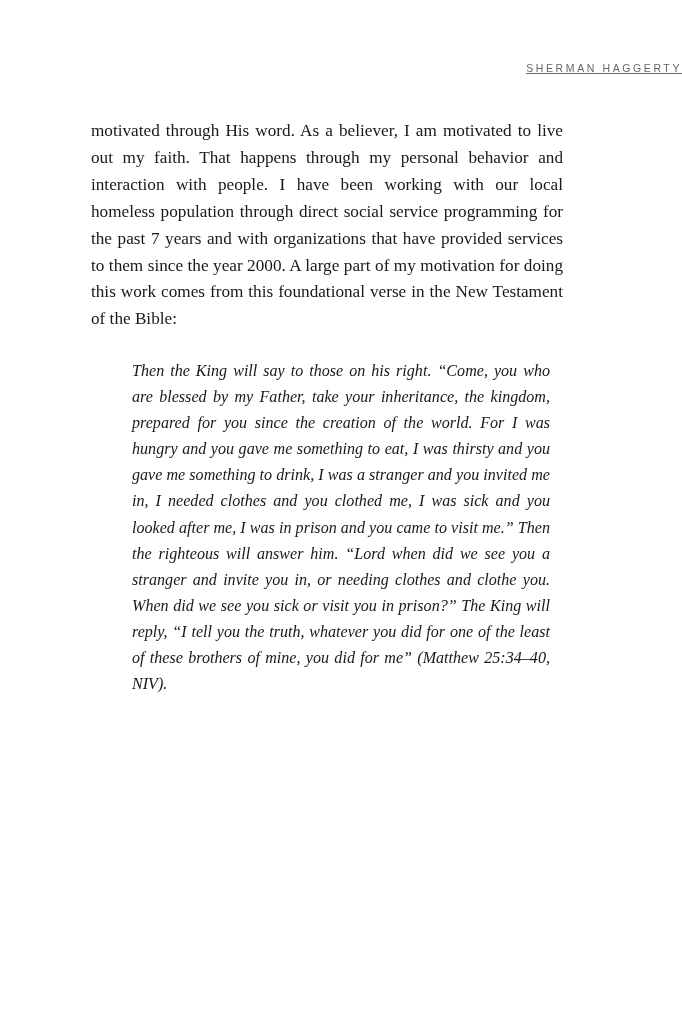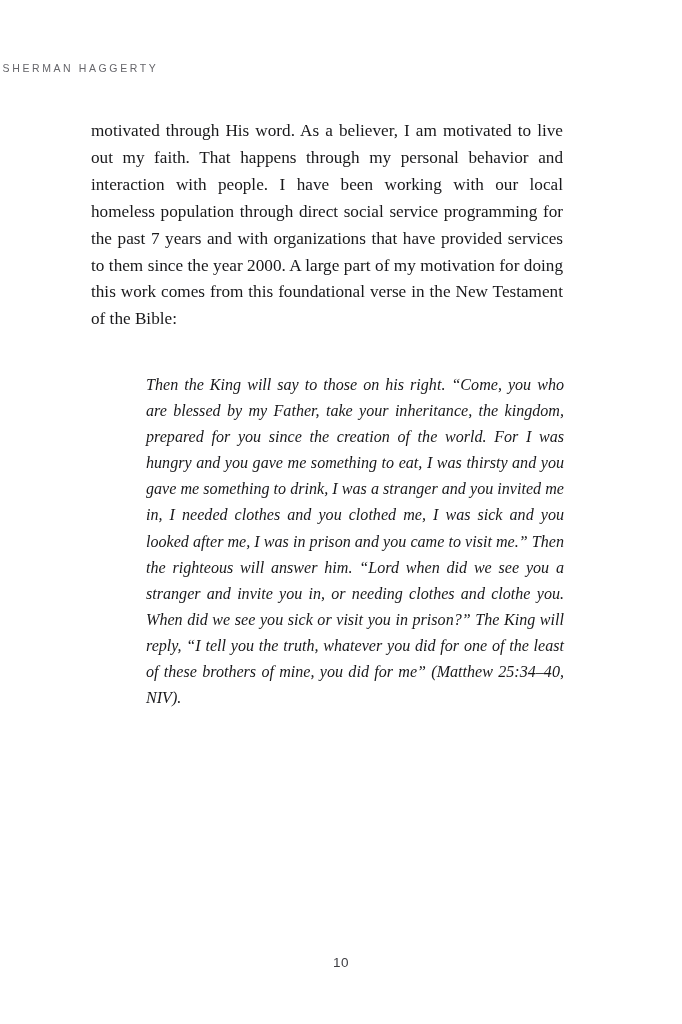"SHERMAN HAGGERTY" .running-head { text-align: left -> right; text-decoration: none -> underline }
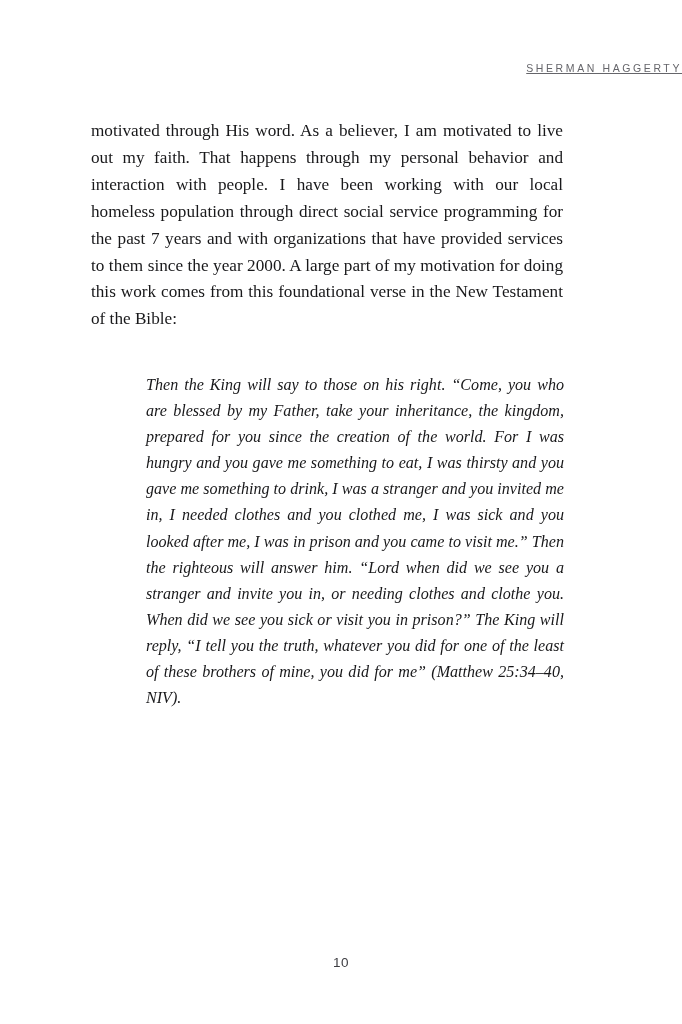"Then the King will say" .blockquote { margin: 18px -> 4px }
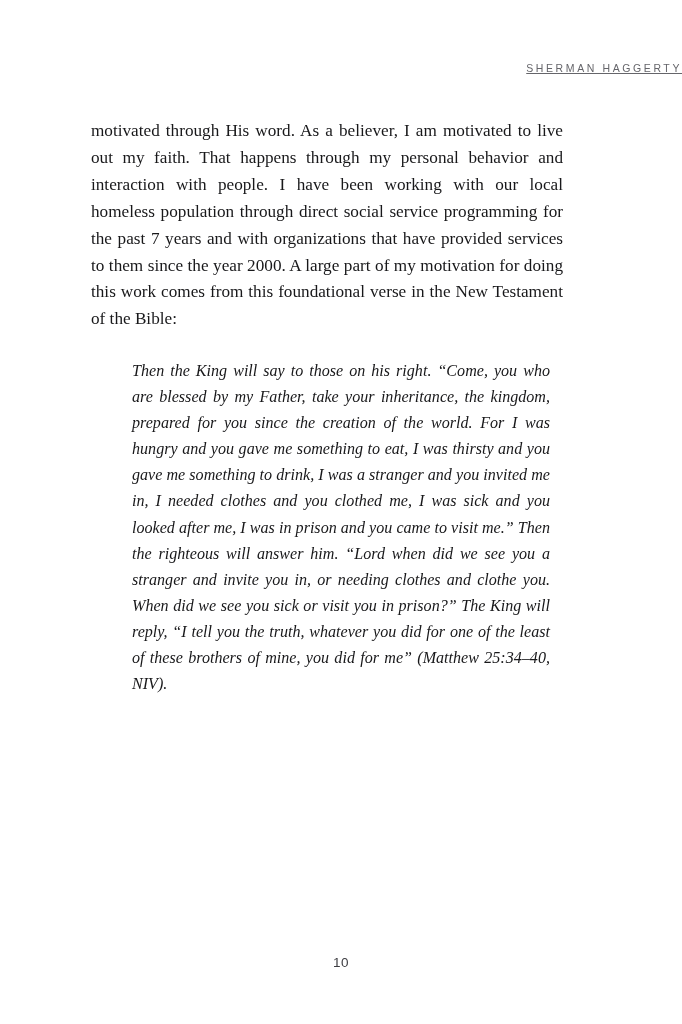"10" div.folio { html: <div>10</div> -> none }
